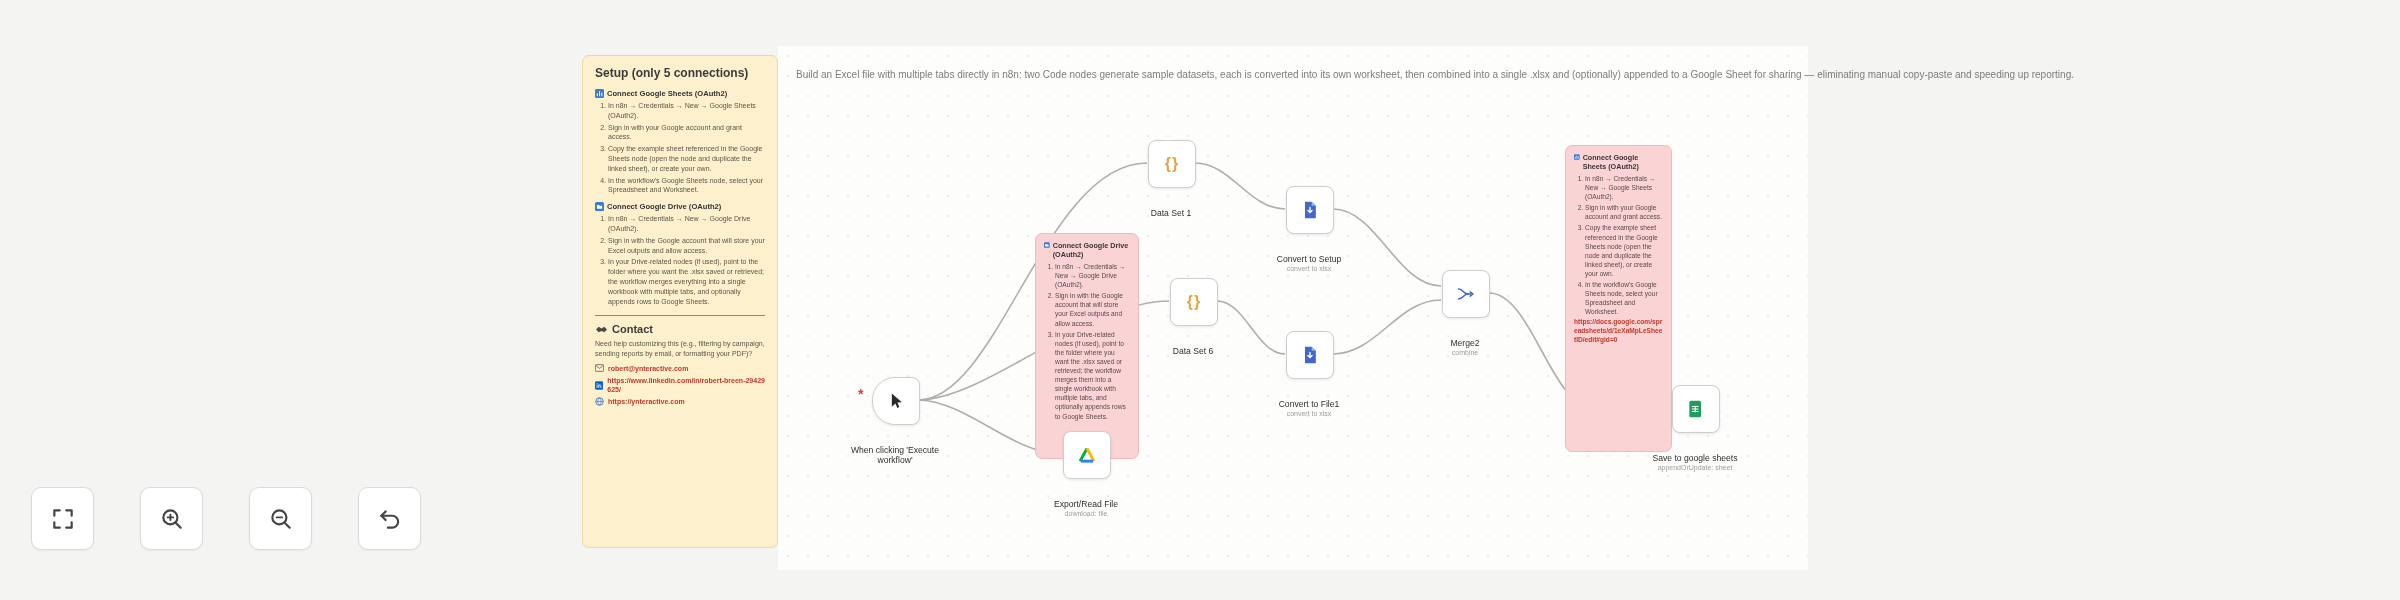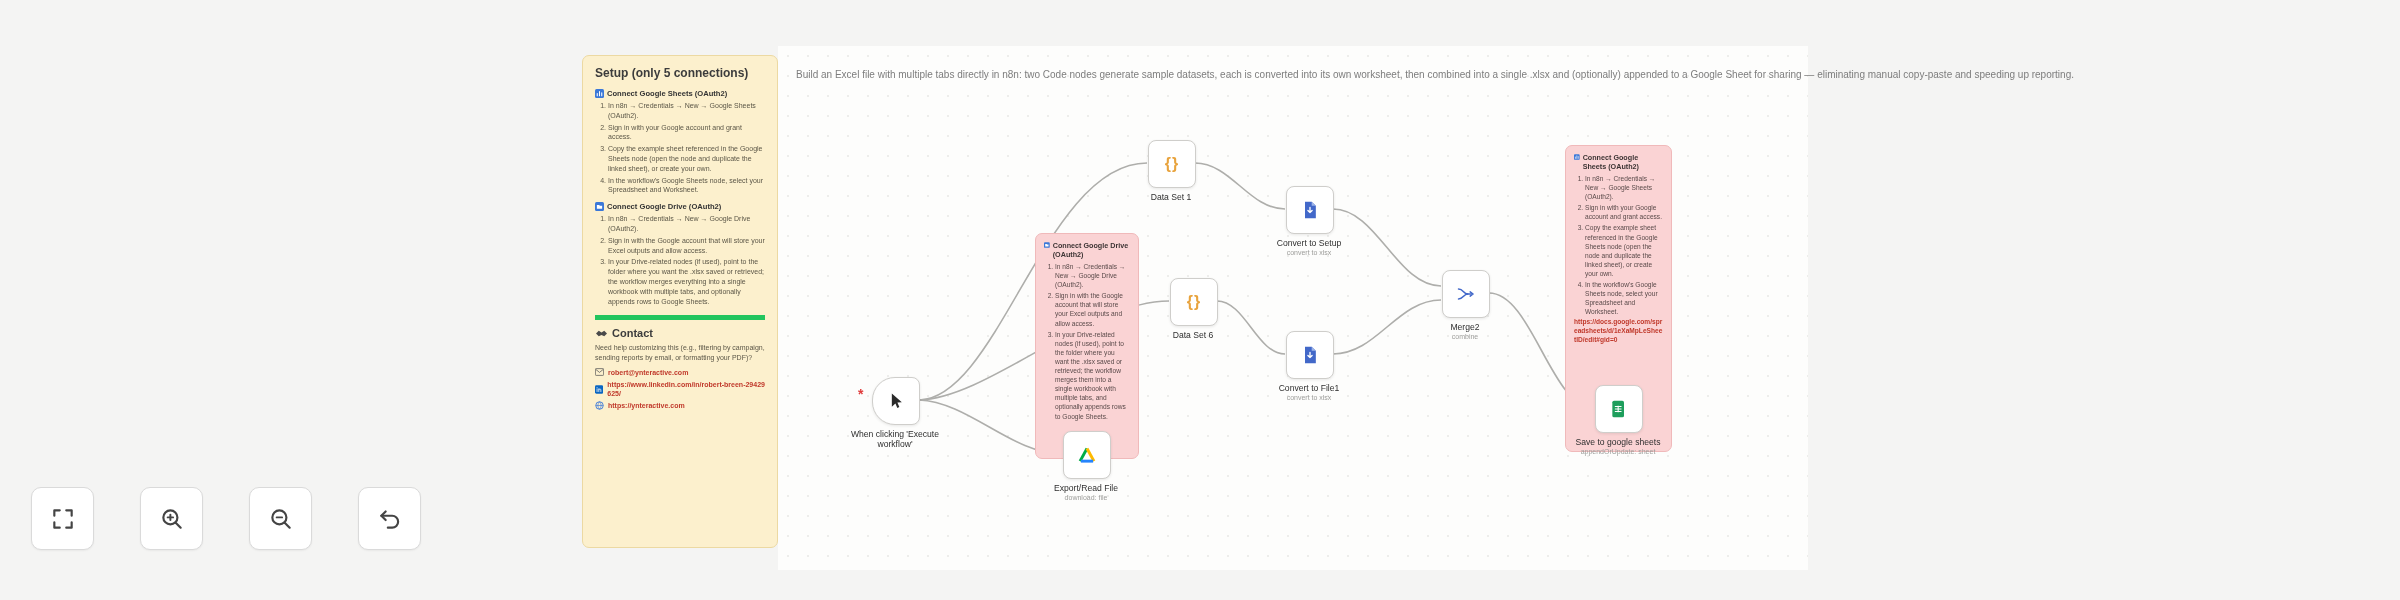"Data Set 1" .node-label { margin-top: 4px -> 20px }
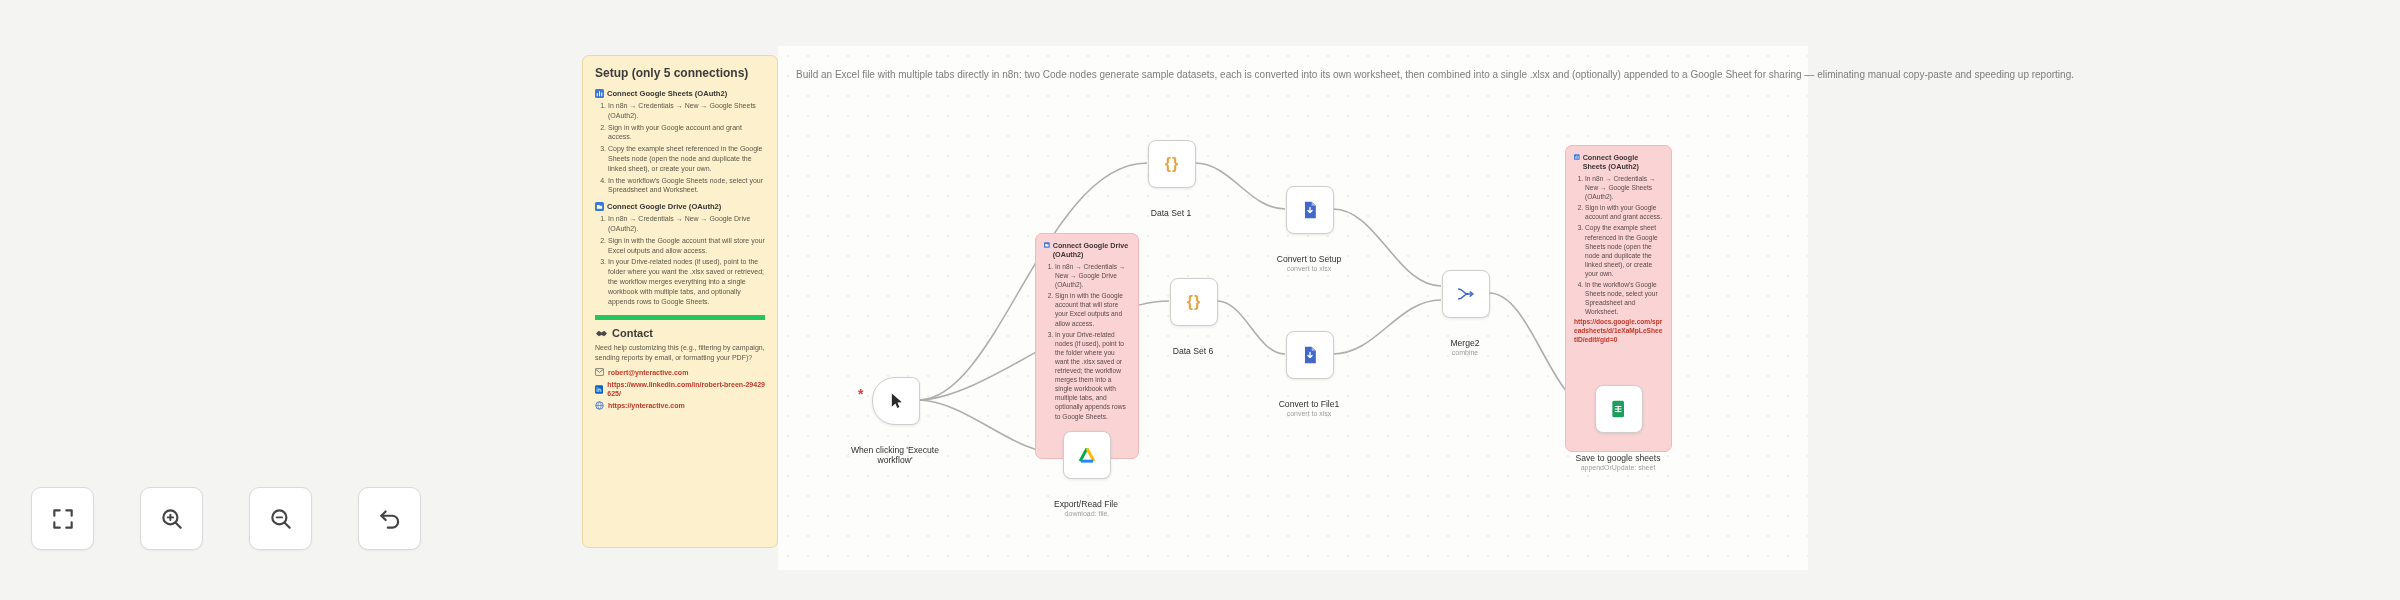"Contact" .contact { border-top: 5px solid #22c55e -> 1px solid #22c55e }
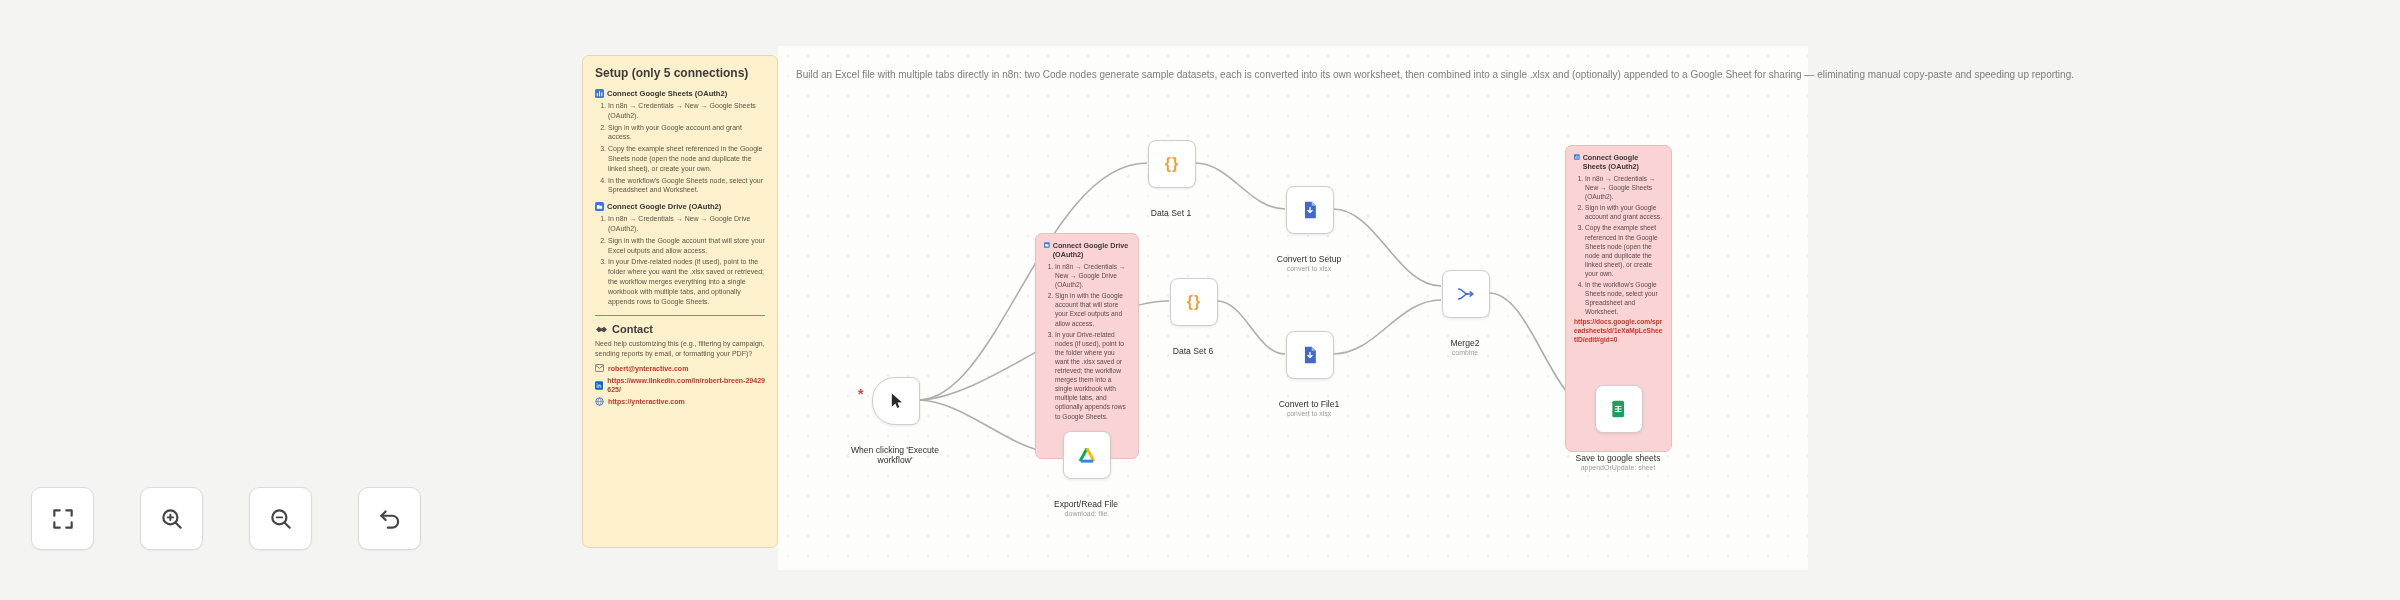"Save to google sheets" div.node { left: 1595px -> 1672px }
